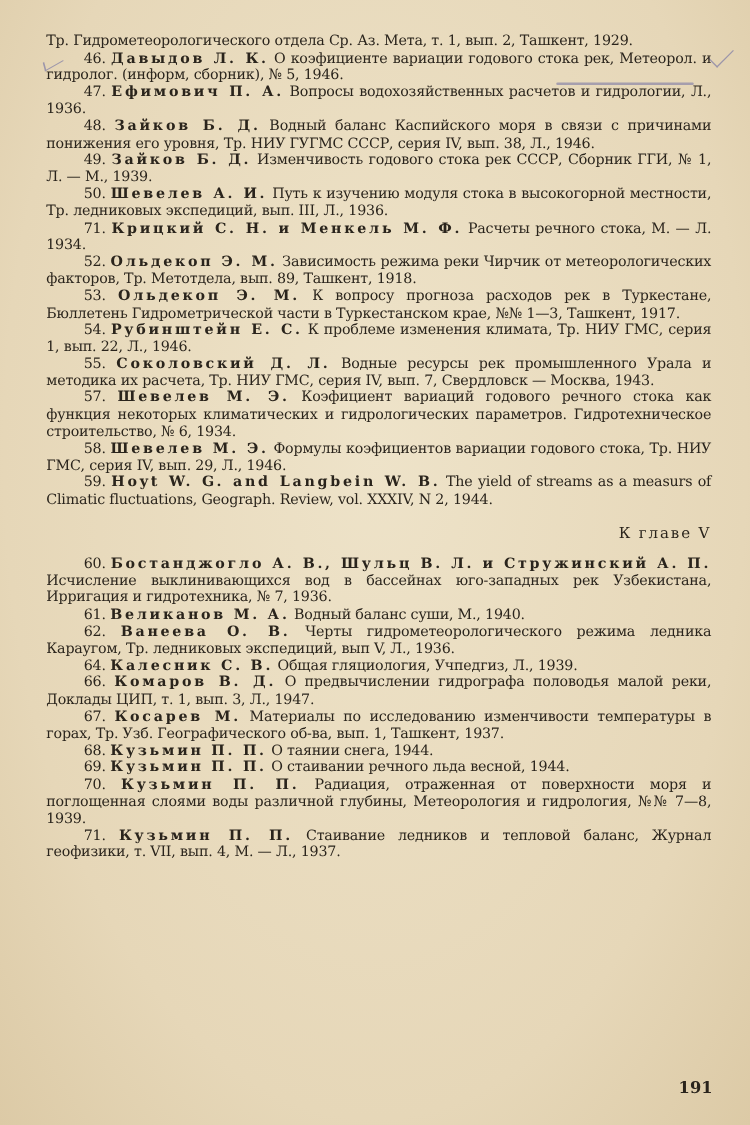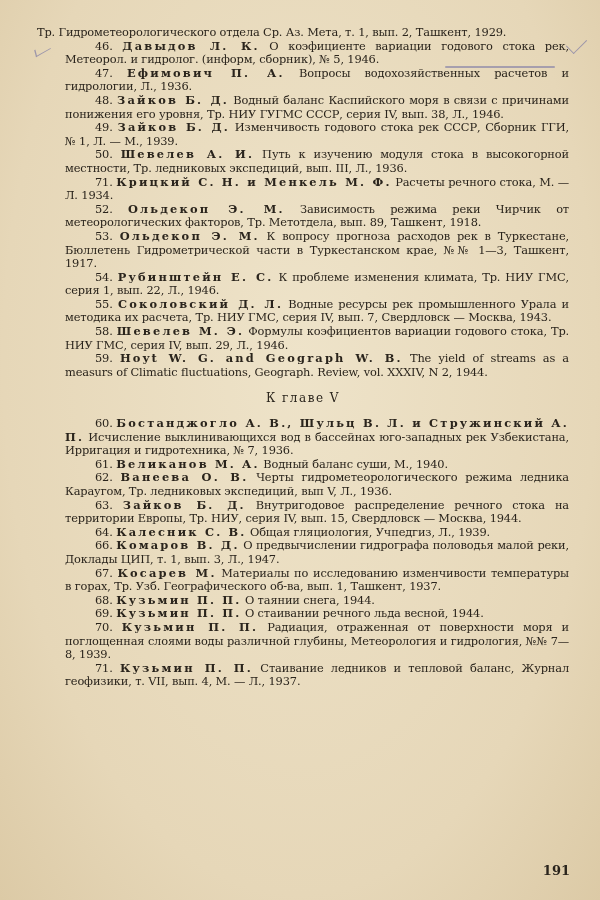"46. Давыдов Л. К. О" .indent { margin-left: 28px -> none }
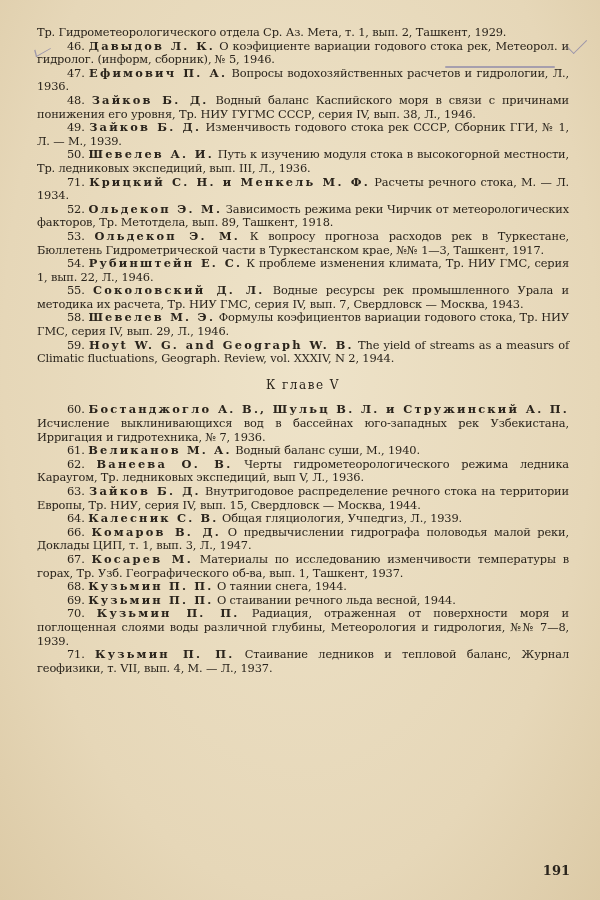"57. Шевелев М. Э. Коэфициент" p.entry { html: none -> <p><span>57.</span> <span>Шевелев М. Э.</span> <span>Коэфициент вариаций годового речного стока как функция некоторых климатических и гидрологических параметров. Гидротехническое строительство, № 6, 1934.</span></p> }
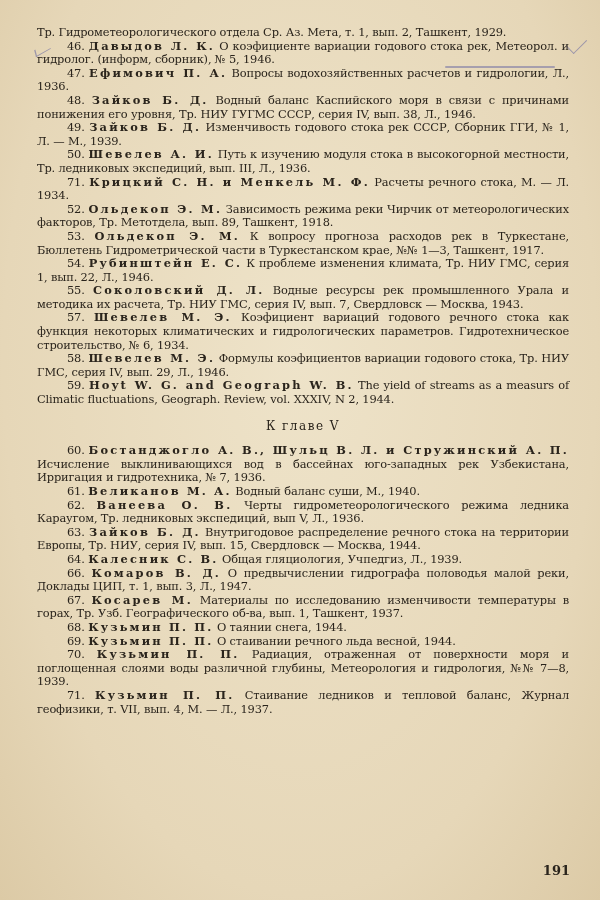"Hoyt W. G. and Geograph" span.author { text: Geograph -> Langbein }
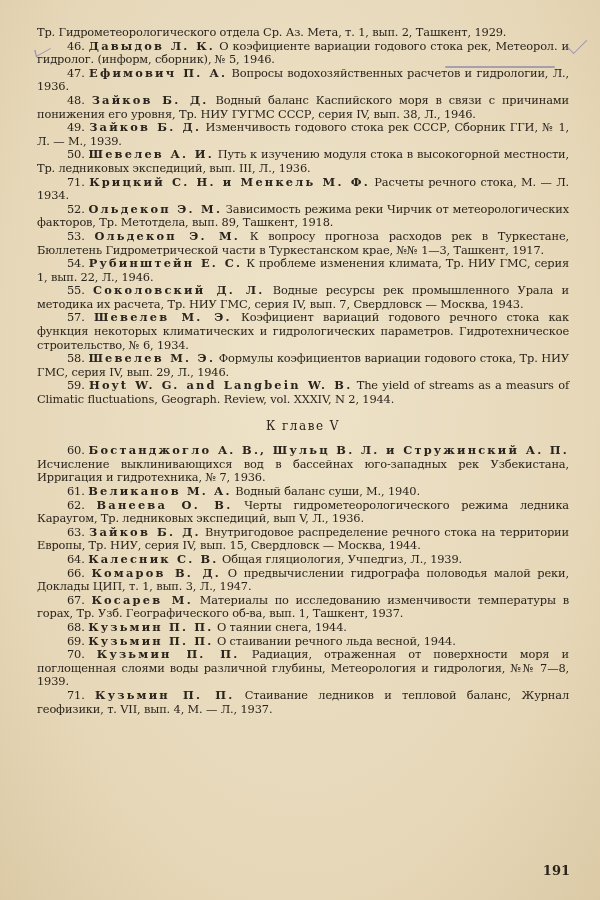"К главе V" .heading { text-align: center -> right }
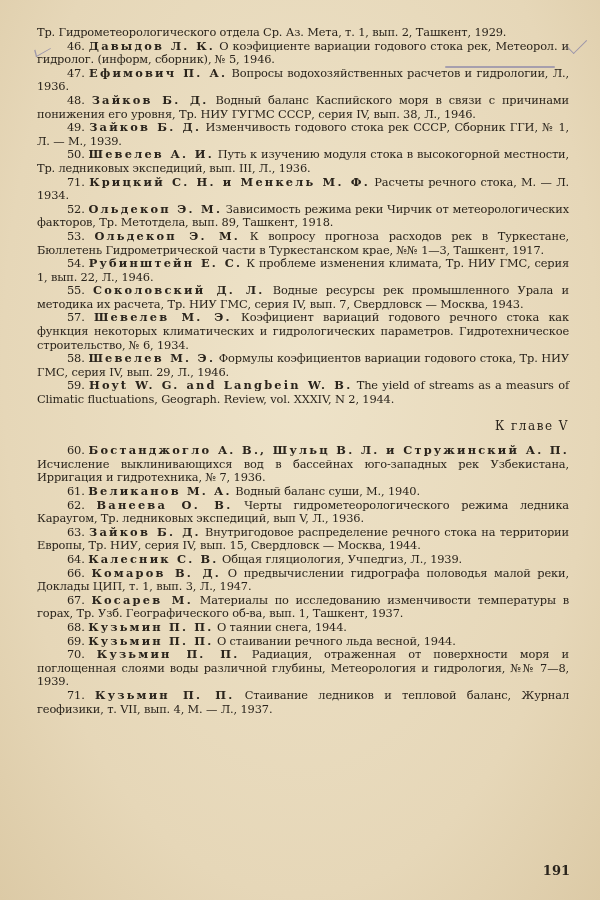"63. Зайков Б. Д. Внутригодовое" p.entry { html: <p><span>63.</span> <span>Зайков Б. Д.</span> <span>Внутригодовое распределение речного стока на территории Европы, Тр. НИУ, серия IV, вып. 15, Свердловск — Москва, 1944.</span></p> -> none }
